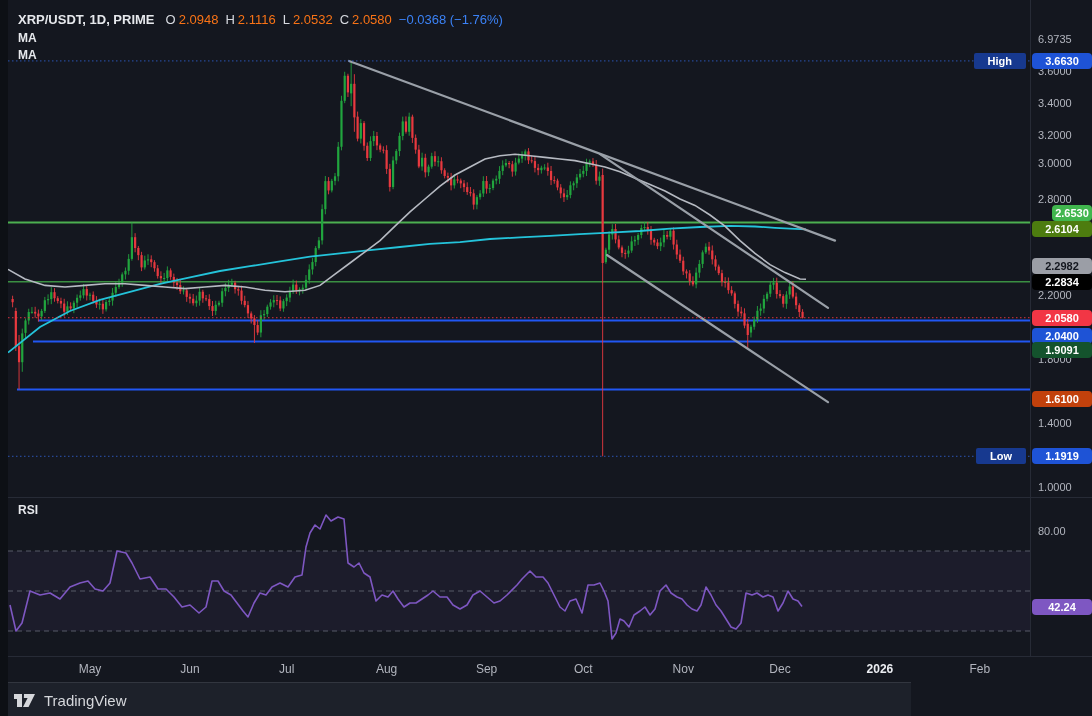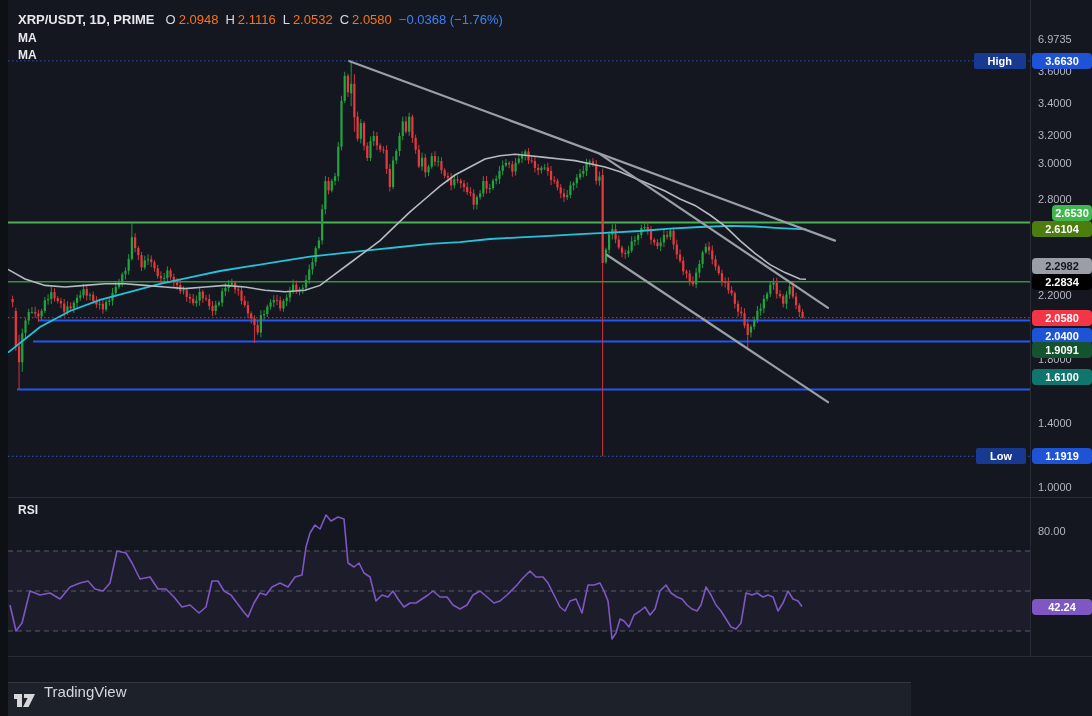"1.6100" div.badge { background: #0f766e -> #c2410c; top: 369px -> 391px }
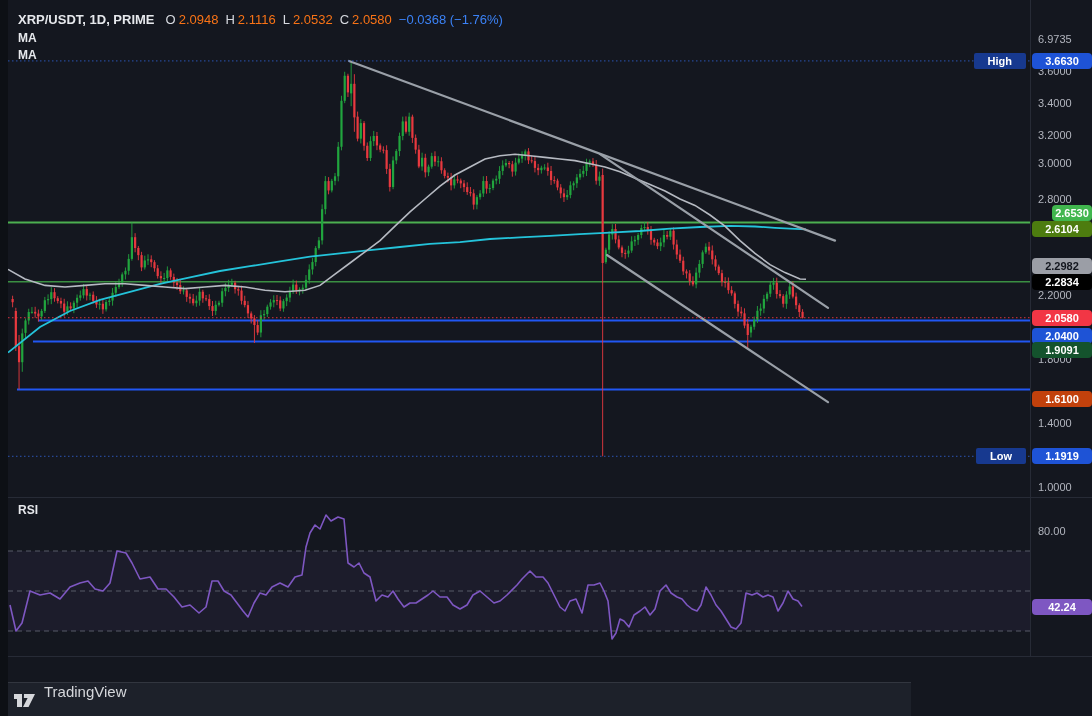"May" div.time-axis { html: none -> <div> <div>May</div> <div>Jun</div> <div>Jul</div> <div>Aug</div> <div>Sep</div> <div>Oct</div> <div>Nov</div> <div>Dec</div> <div>2026</div> <div>Feb</div> </div> }
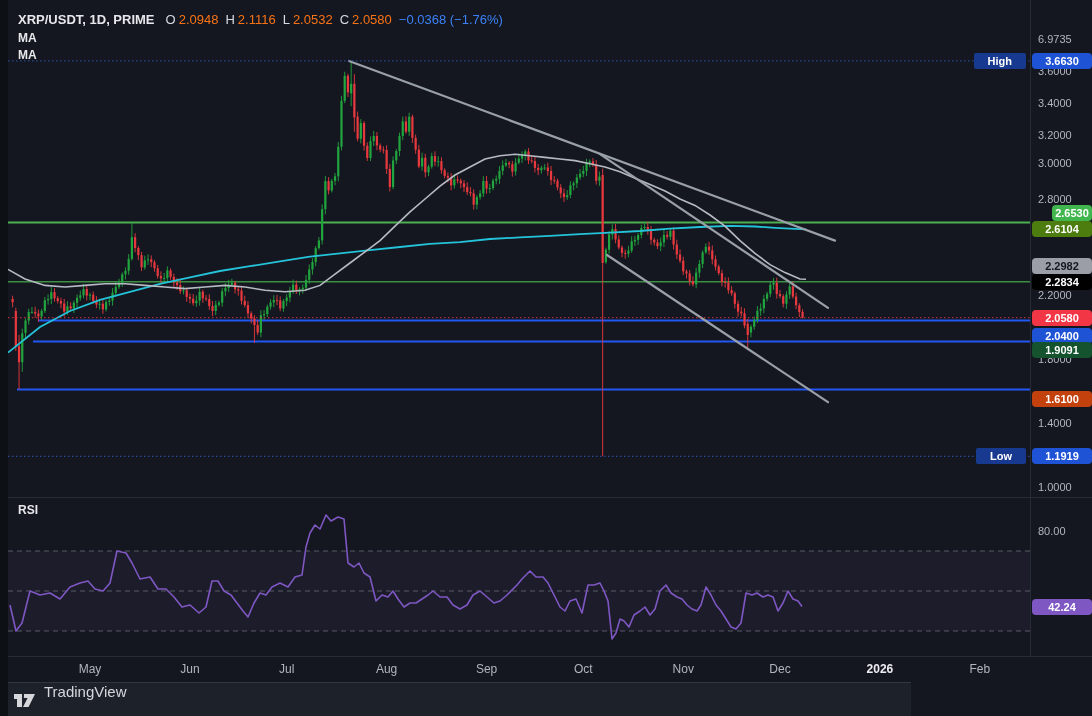"TradingView" .bottom-bar { align-items: none -> center }
